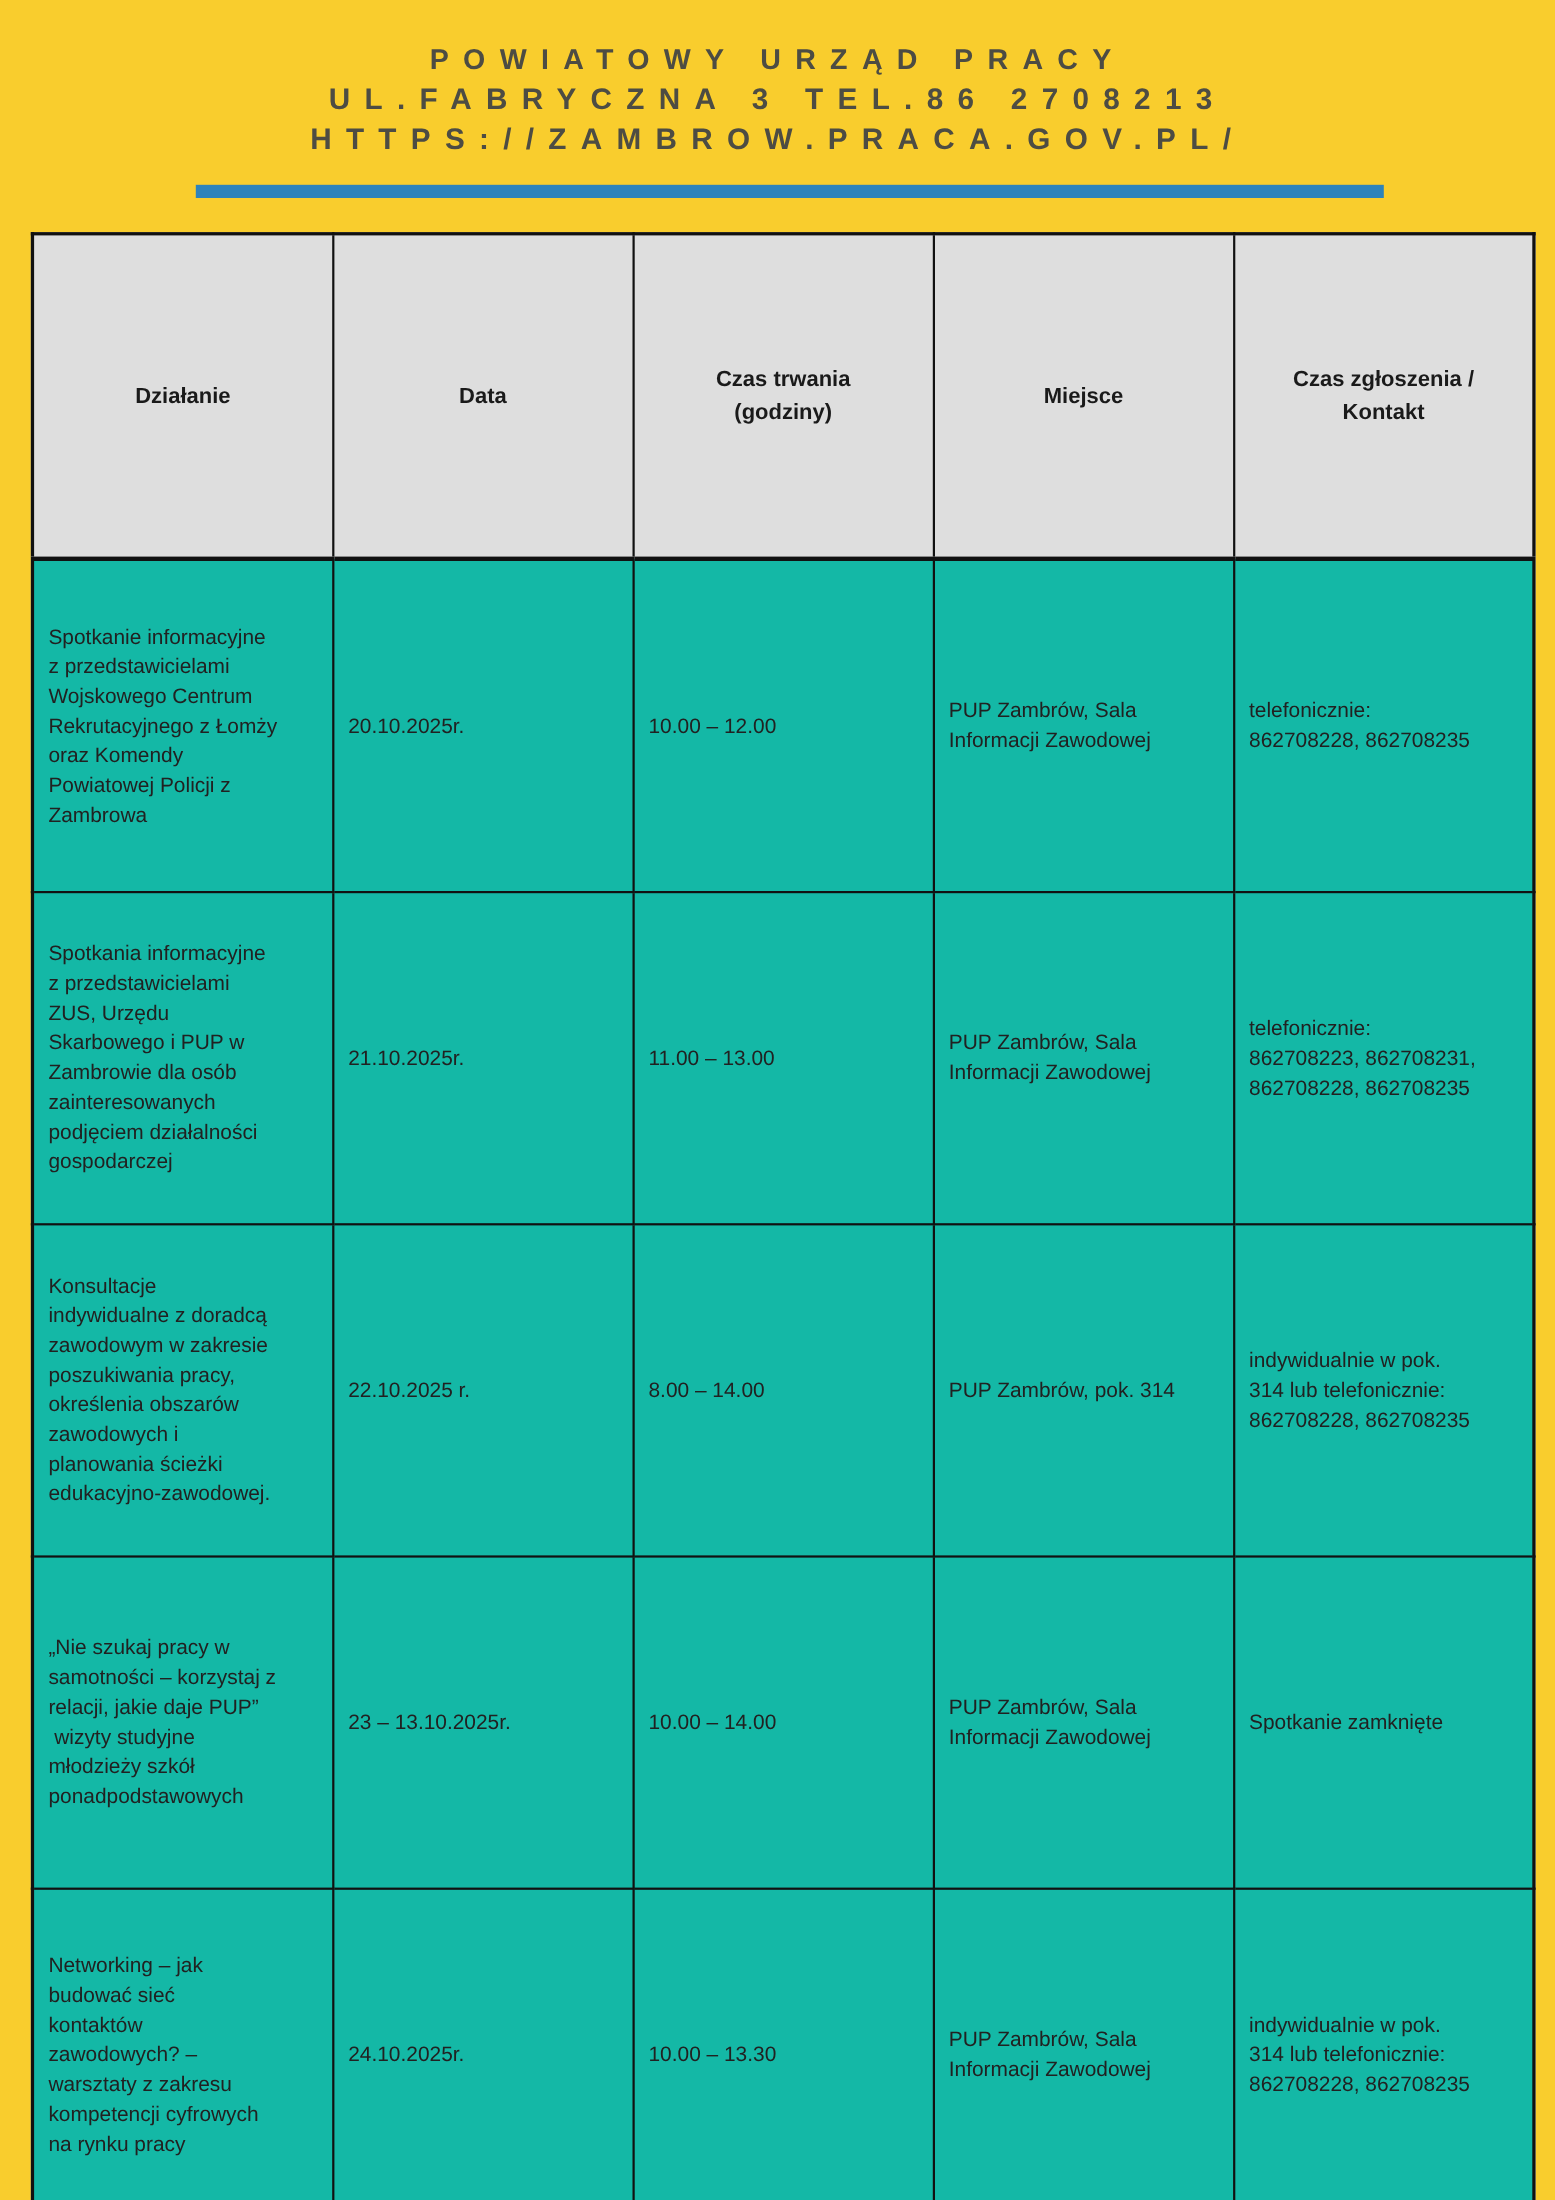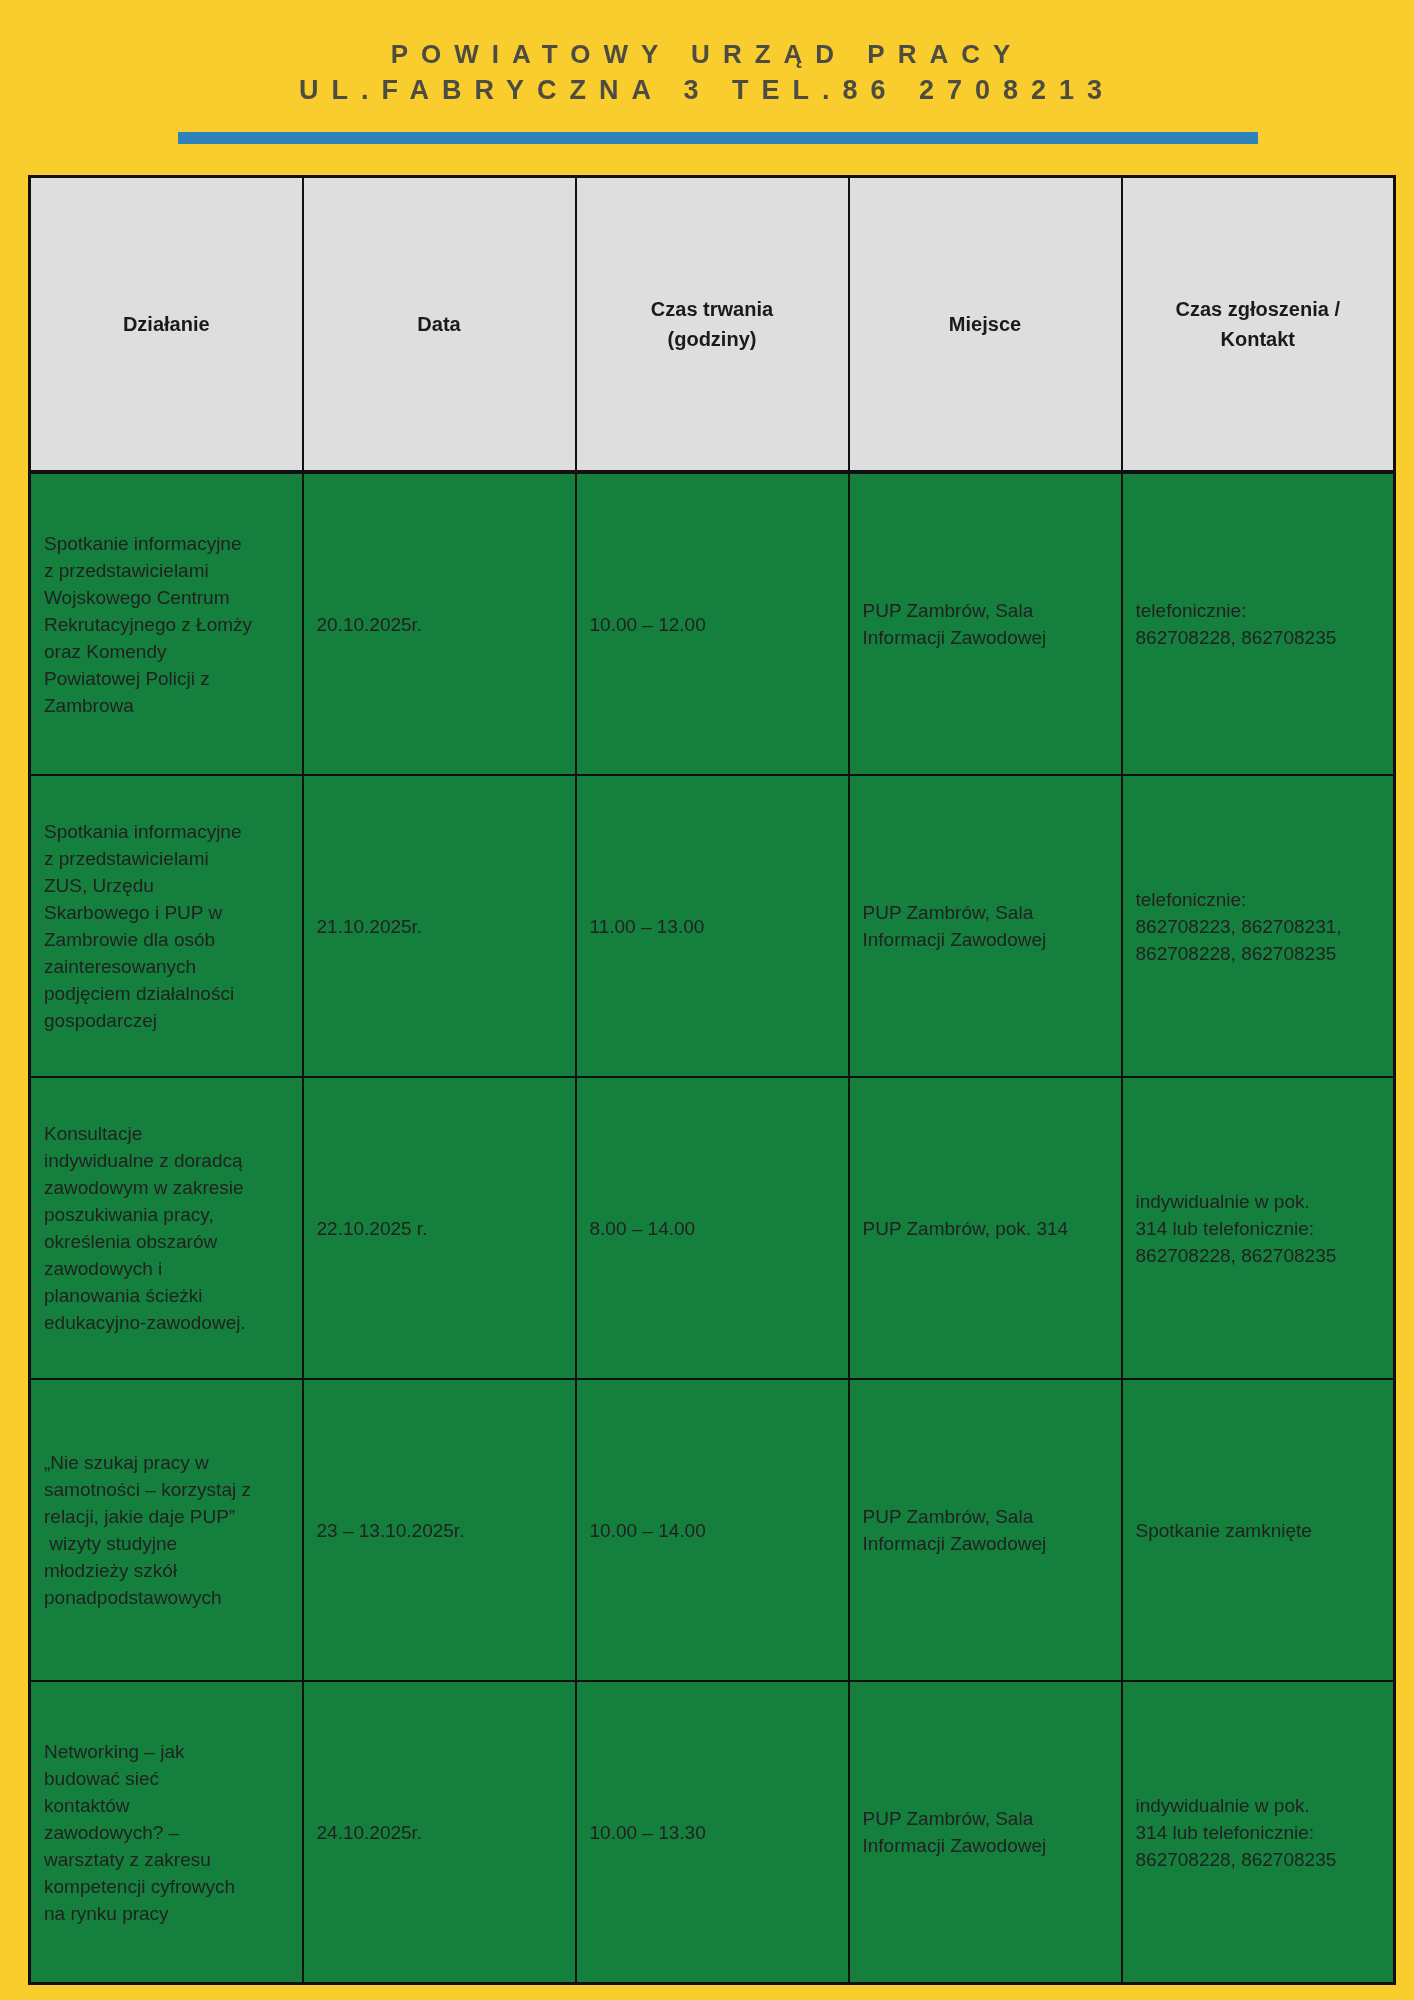"HTTPS://ZAMBROW.PRACA.GOV.PL/" div.subtitle-line { html: none -> <div>HTTPS://ZAMBROW.PRACA.GOV.PL/</div> }
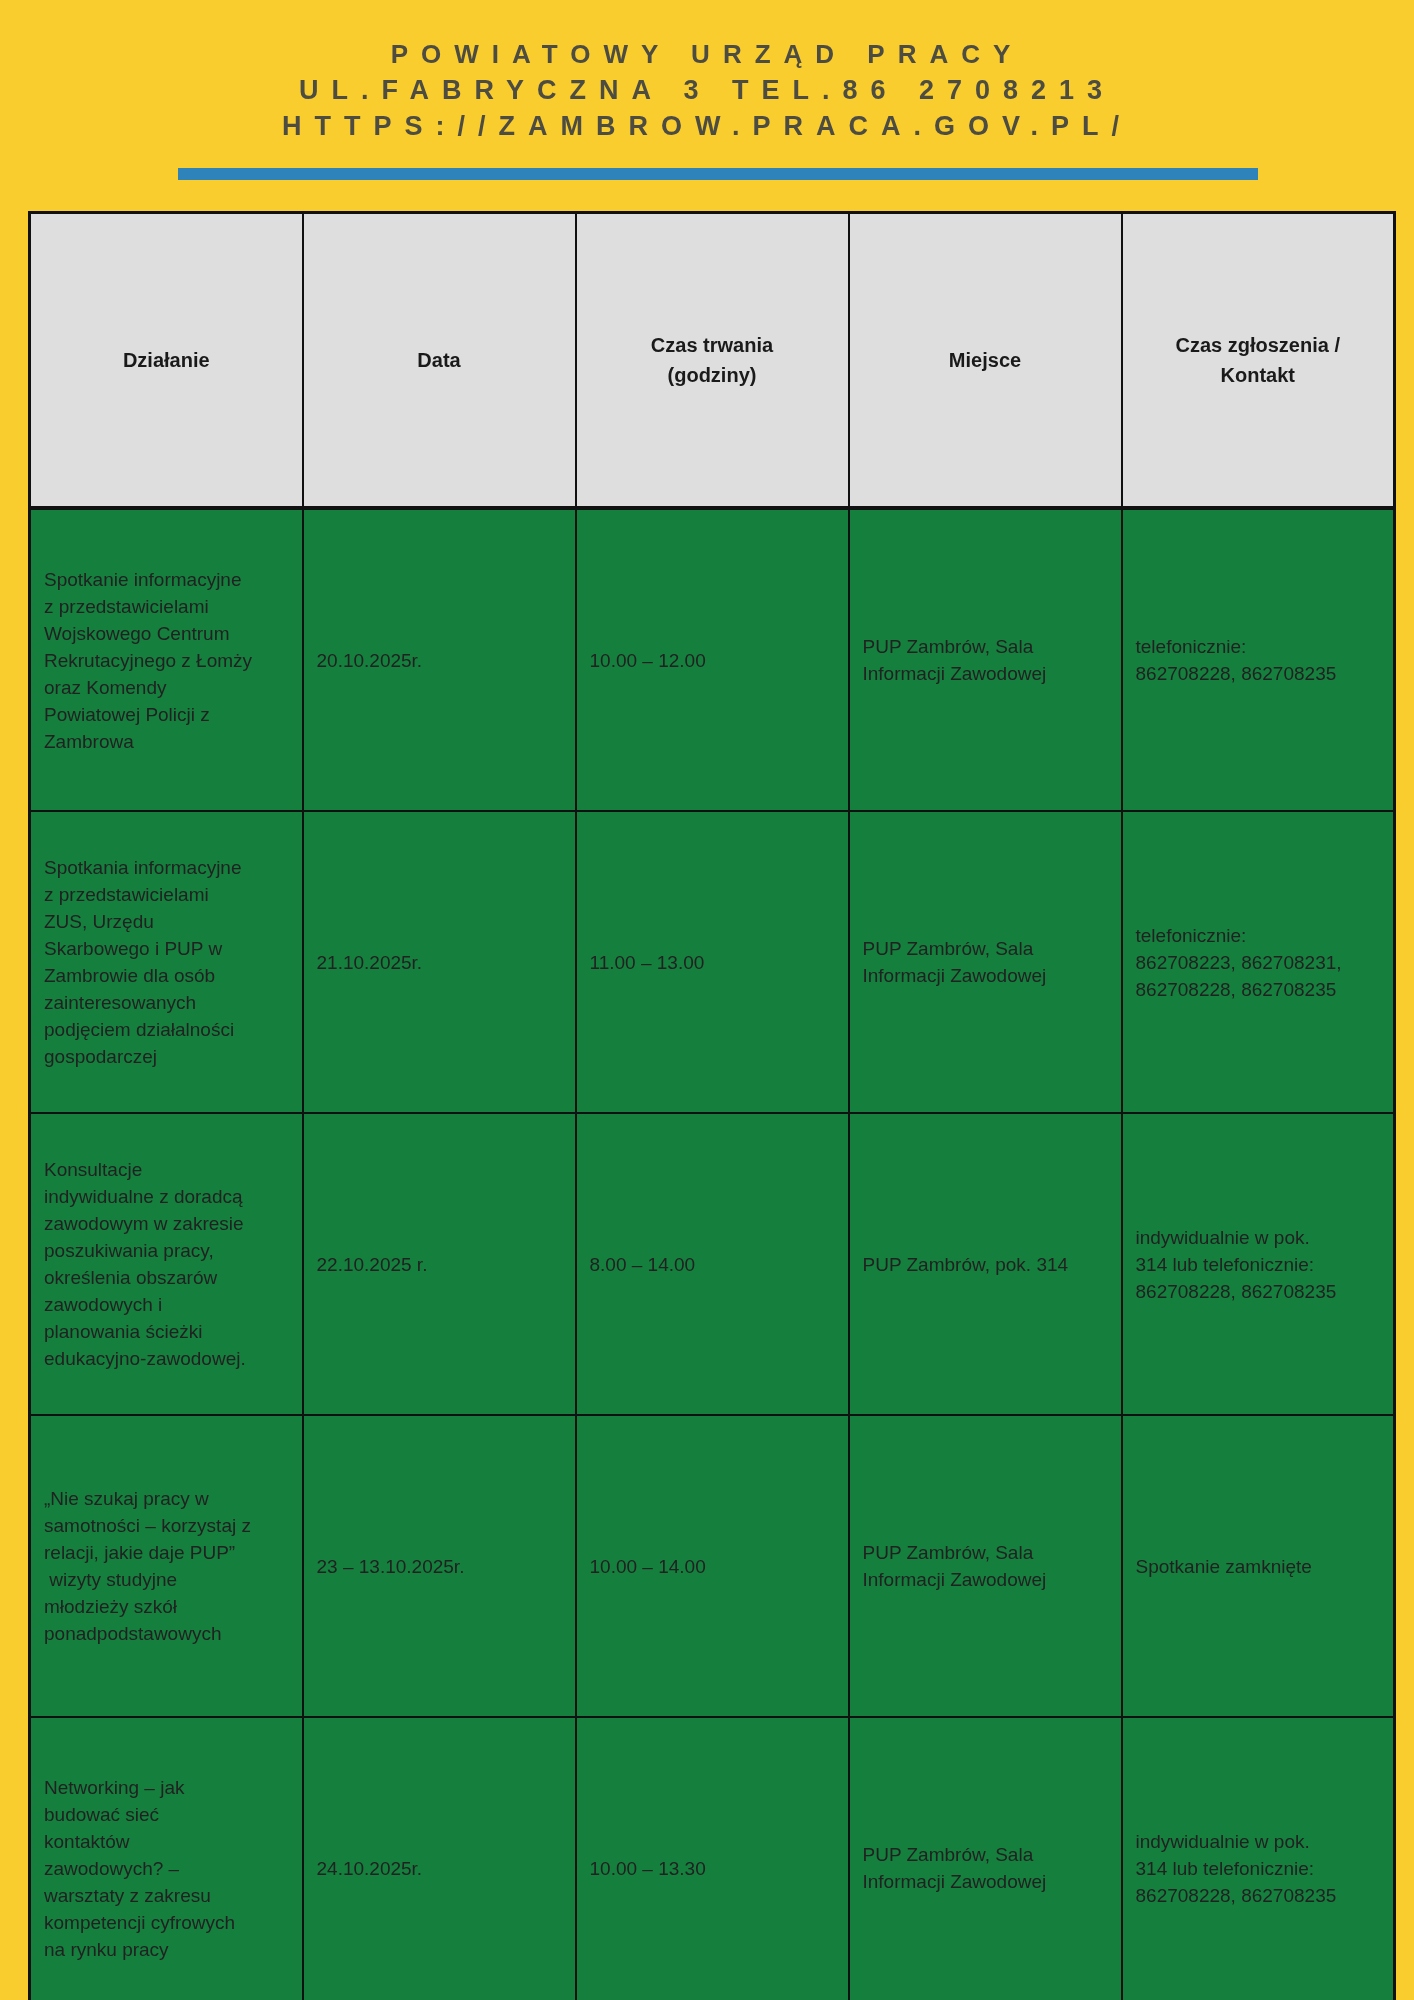"Spotkanie informacyjne" table.schedule td { background: #15803d -> #14b8a6 }
